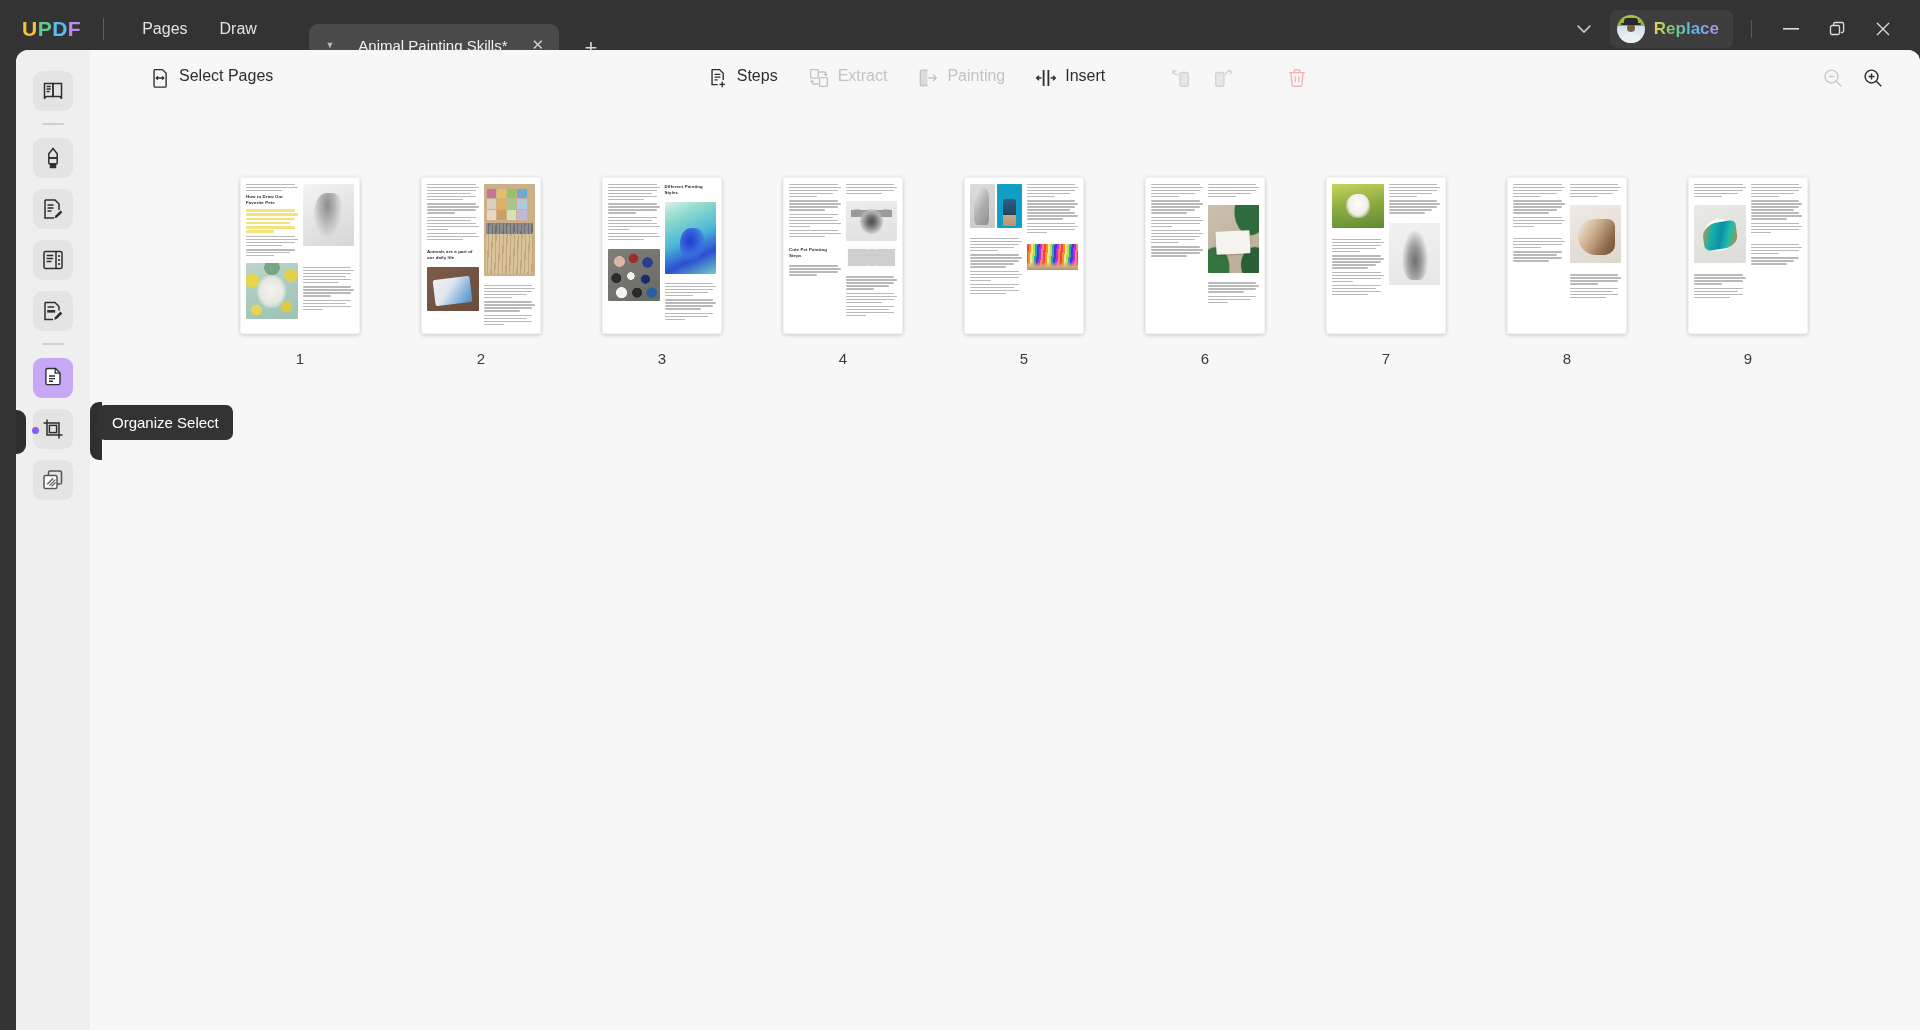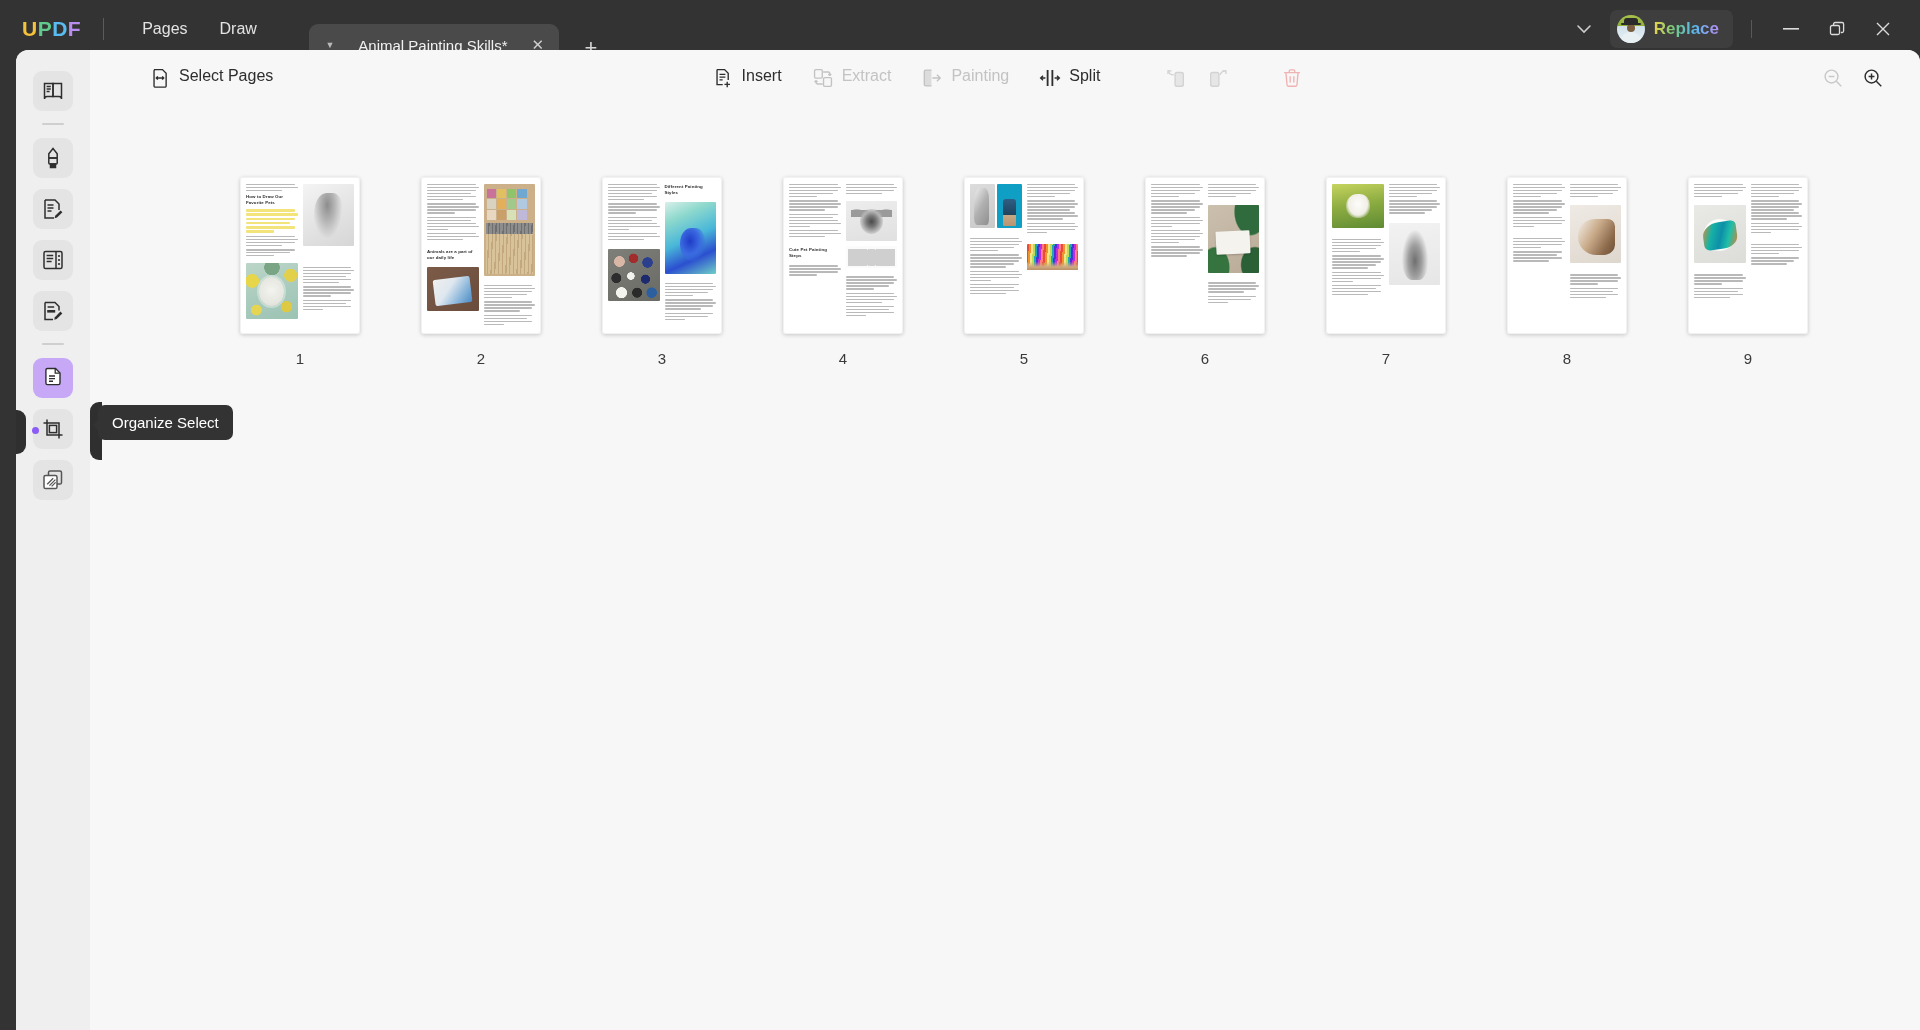"Insert" span { text: Insert -> Steps }
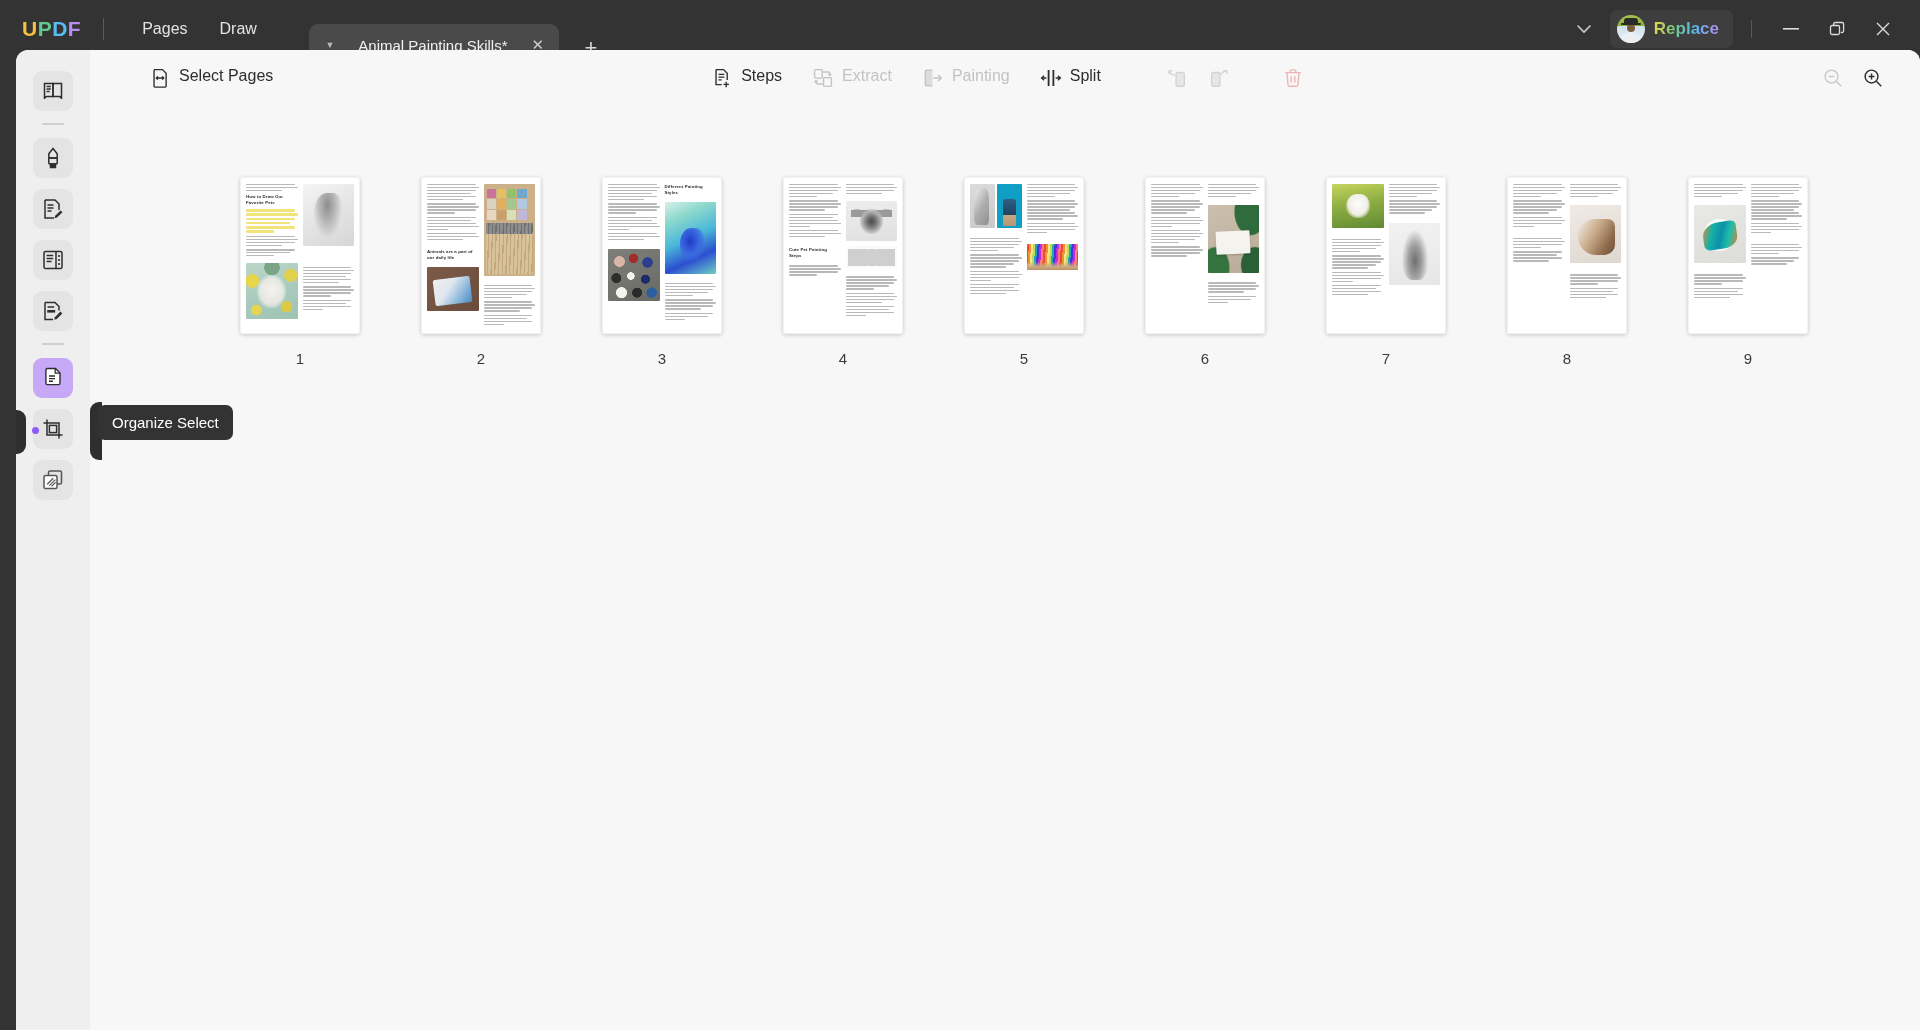"Split" span { text: Split -> Insert }
